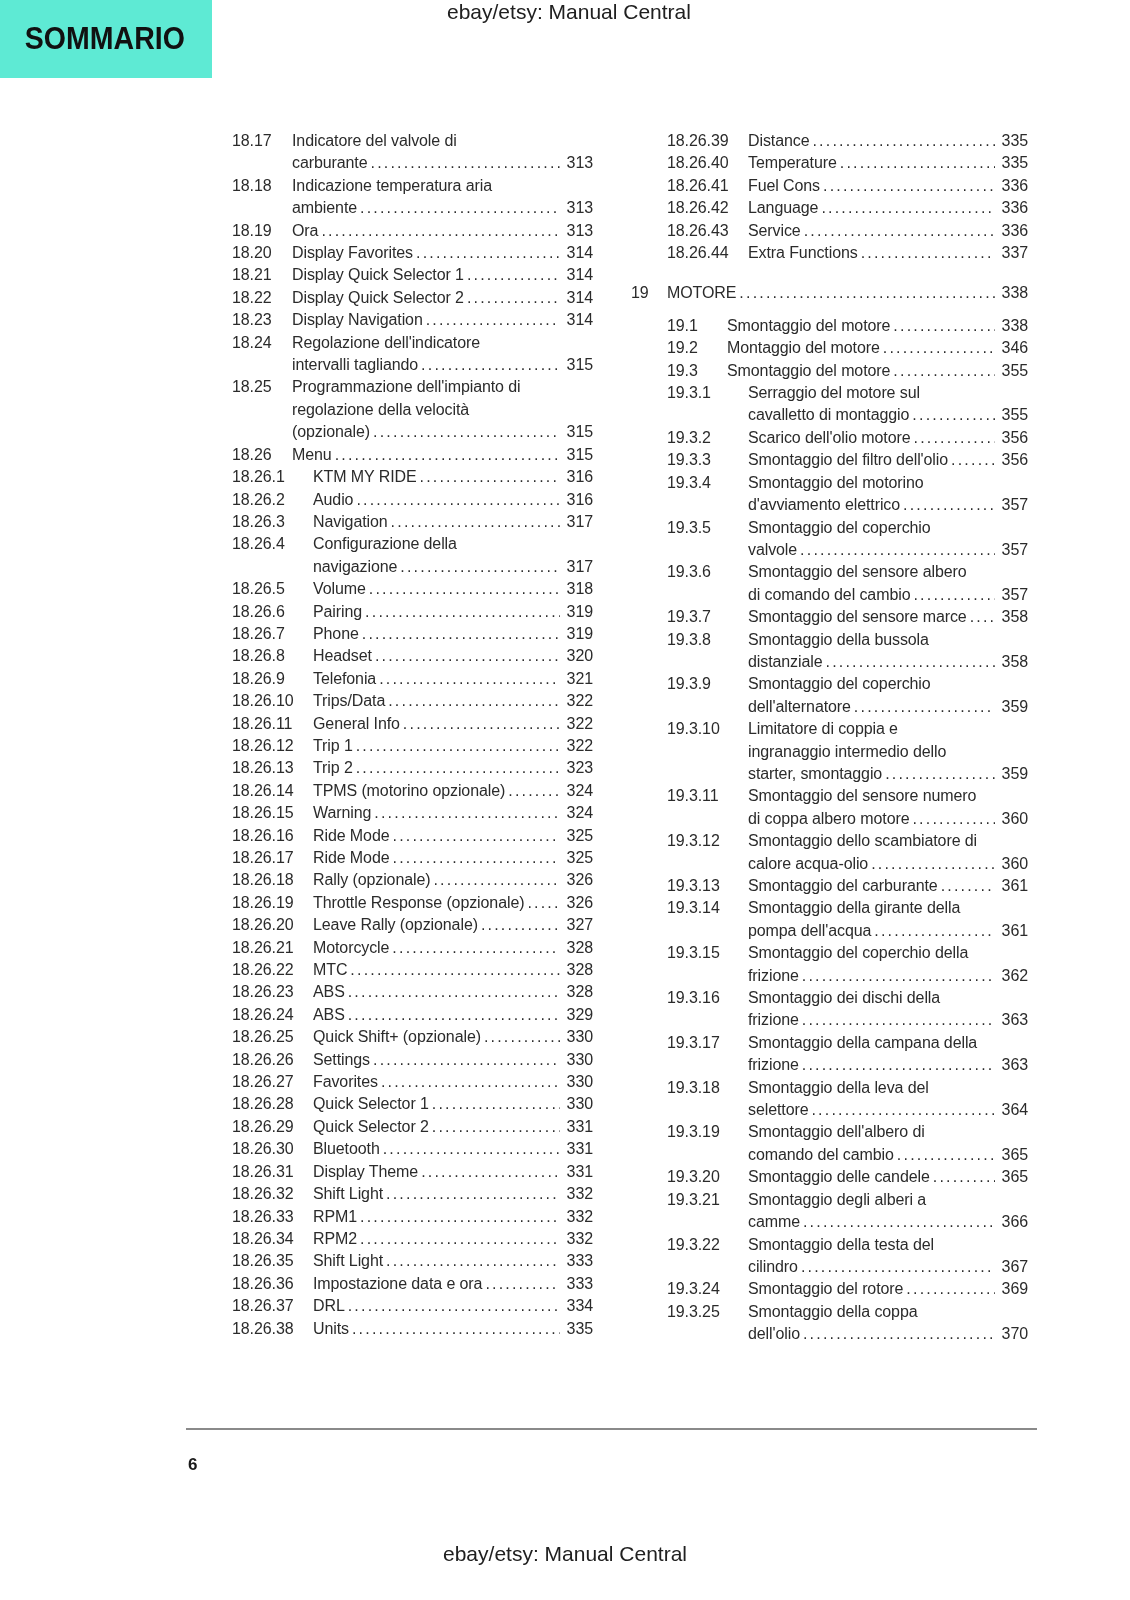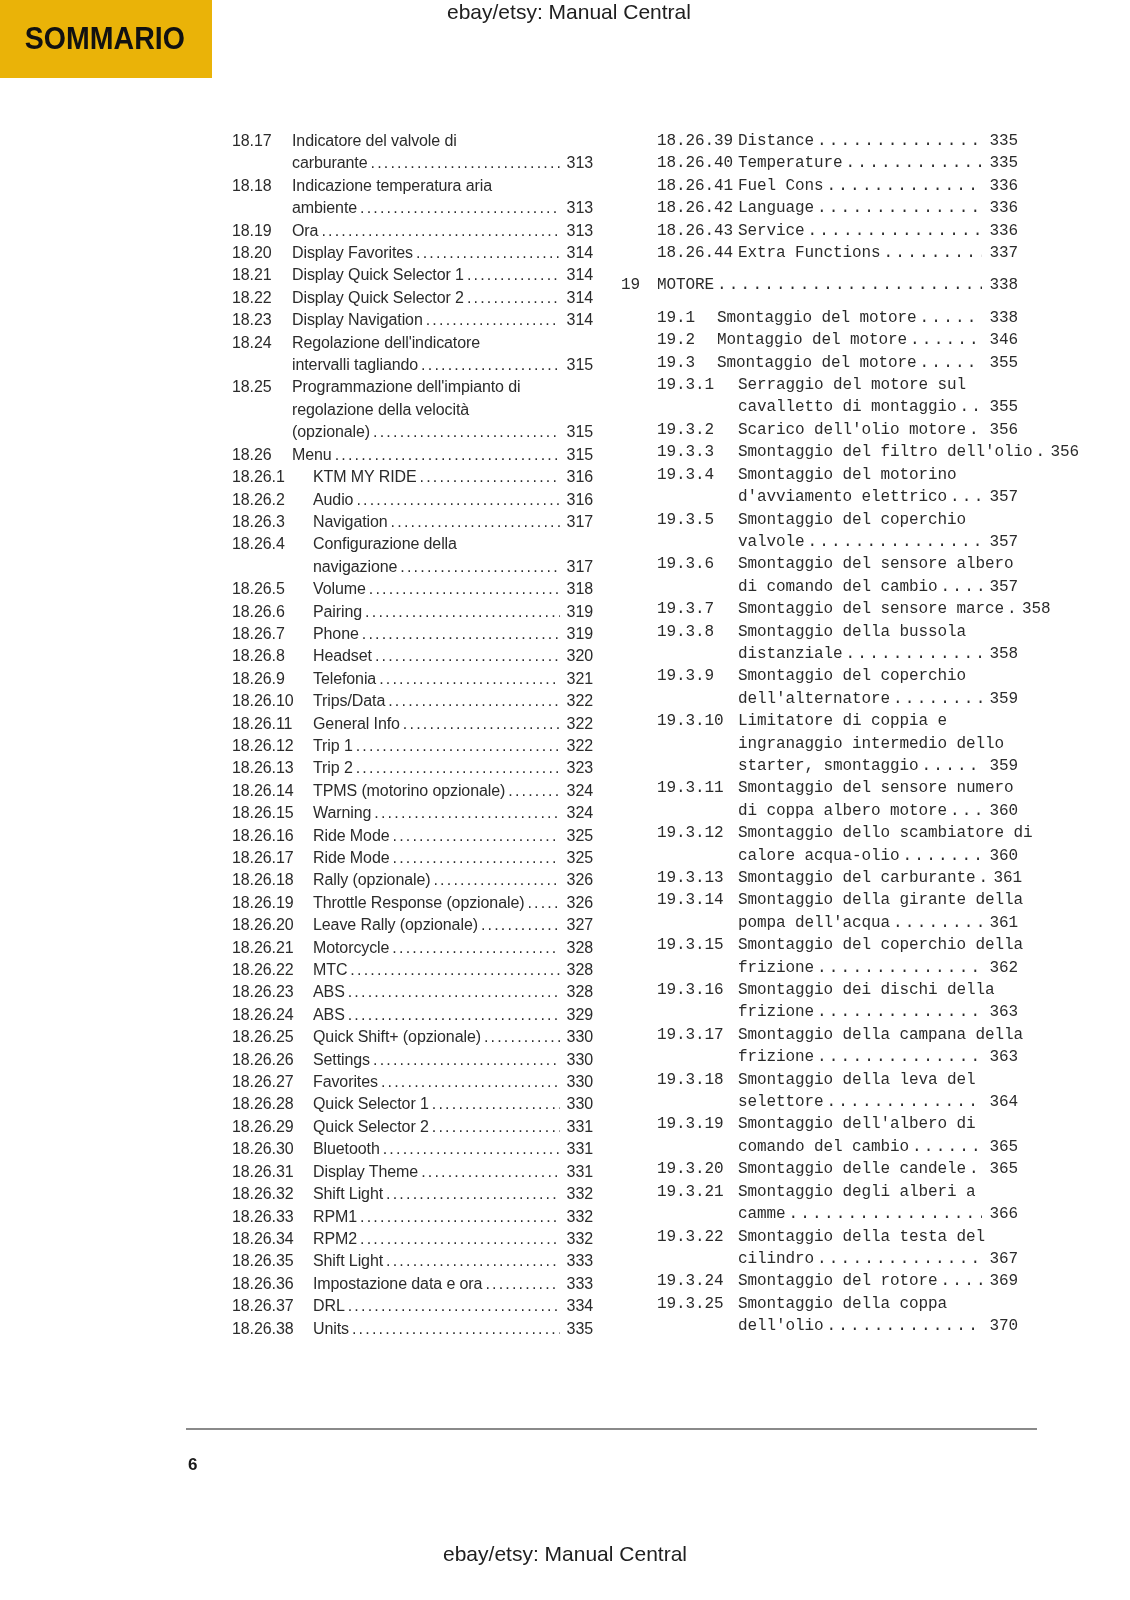"SOMMARIO" .header-band { background: #eab308 -> #5eead4 }
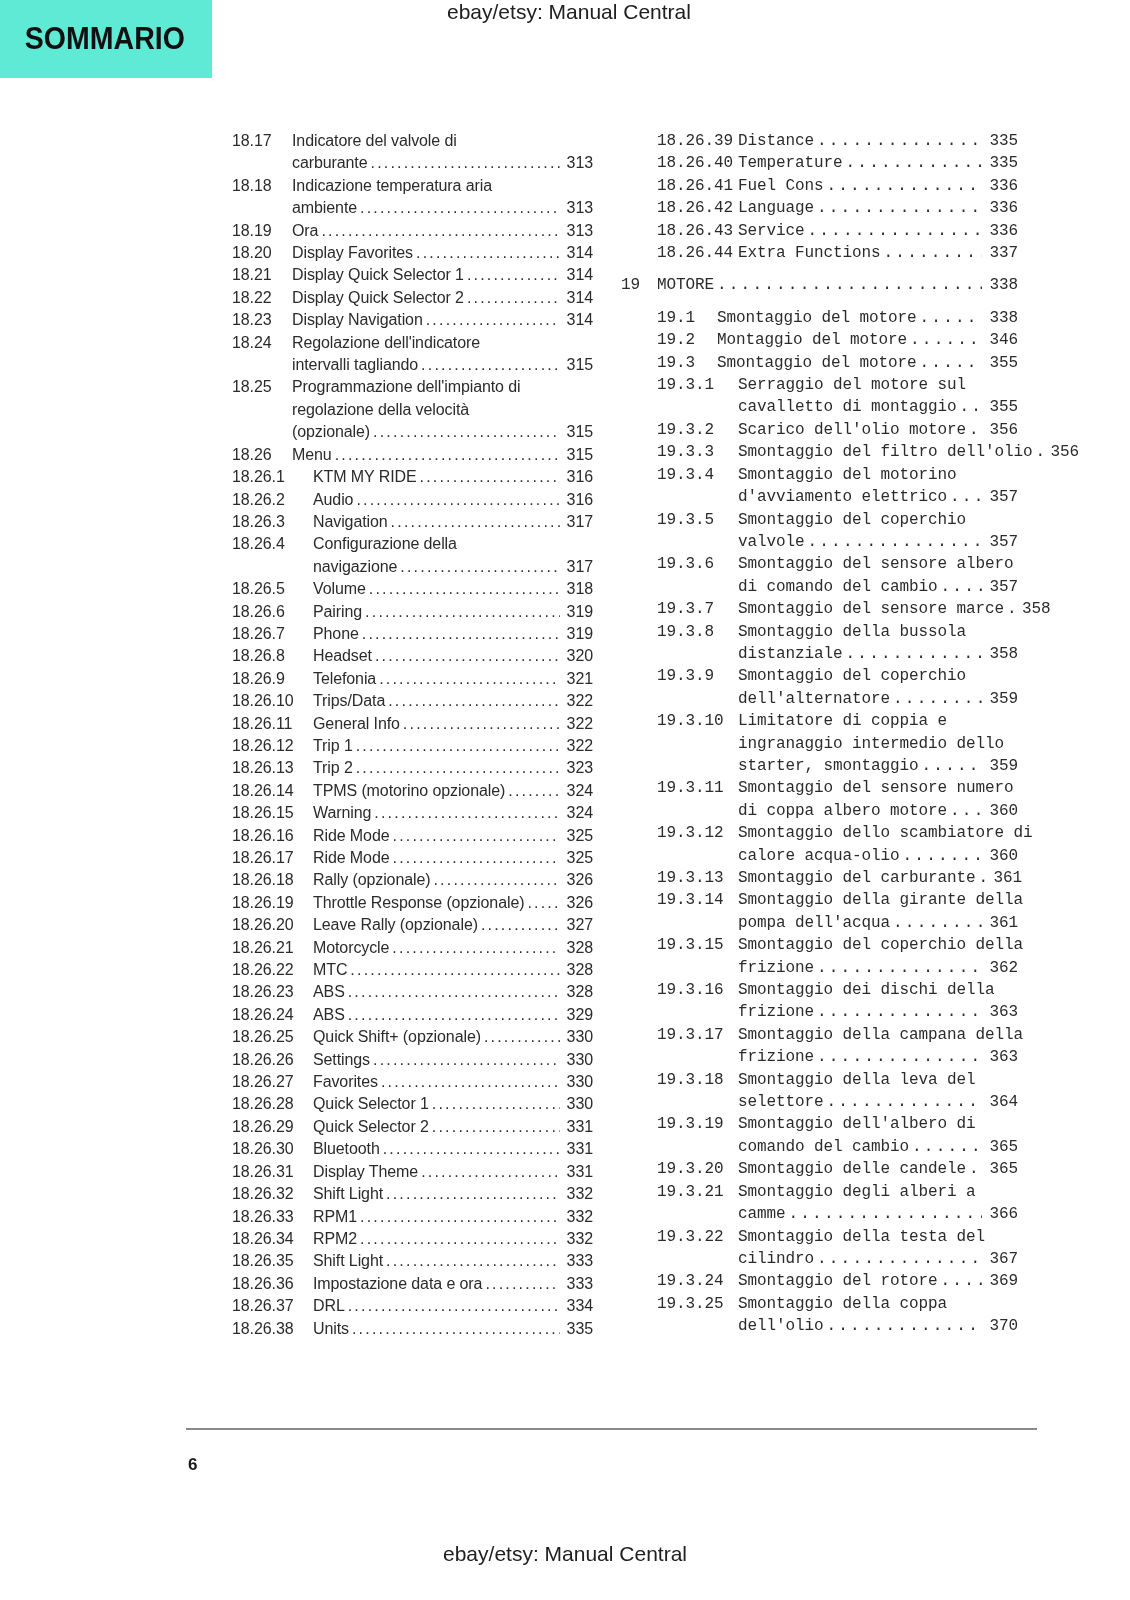"18.26.39" .toc-col.right { font-family: Liberation Mono, monospace -> none; left: 435px -> 445px }
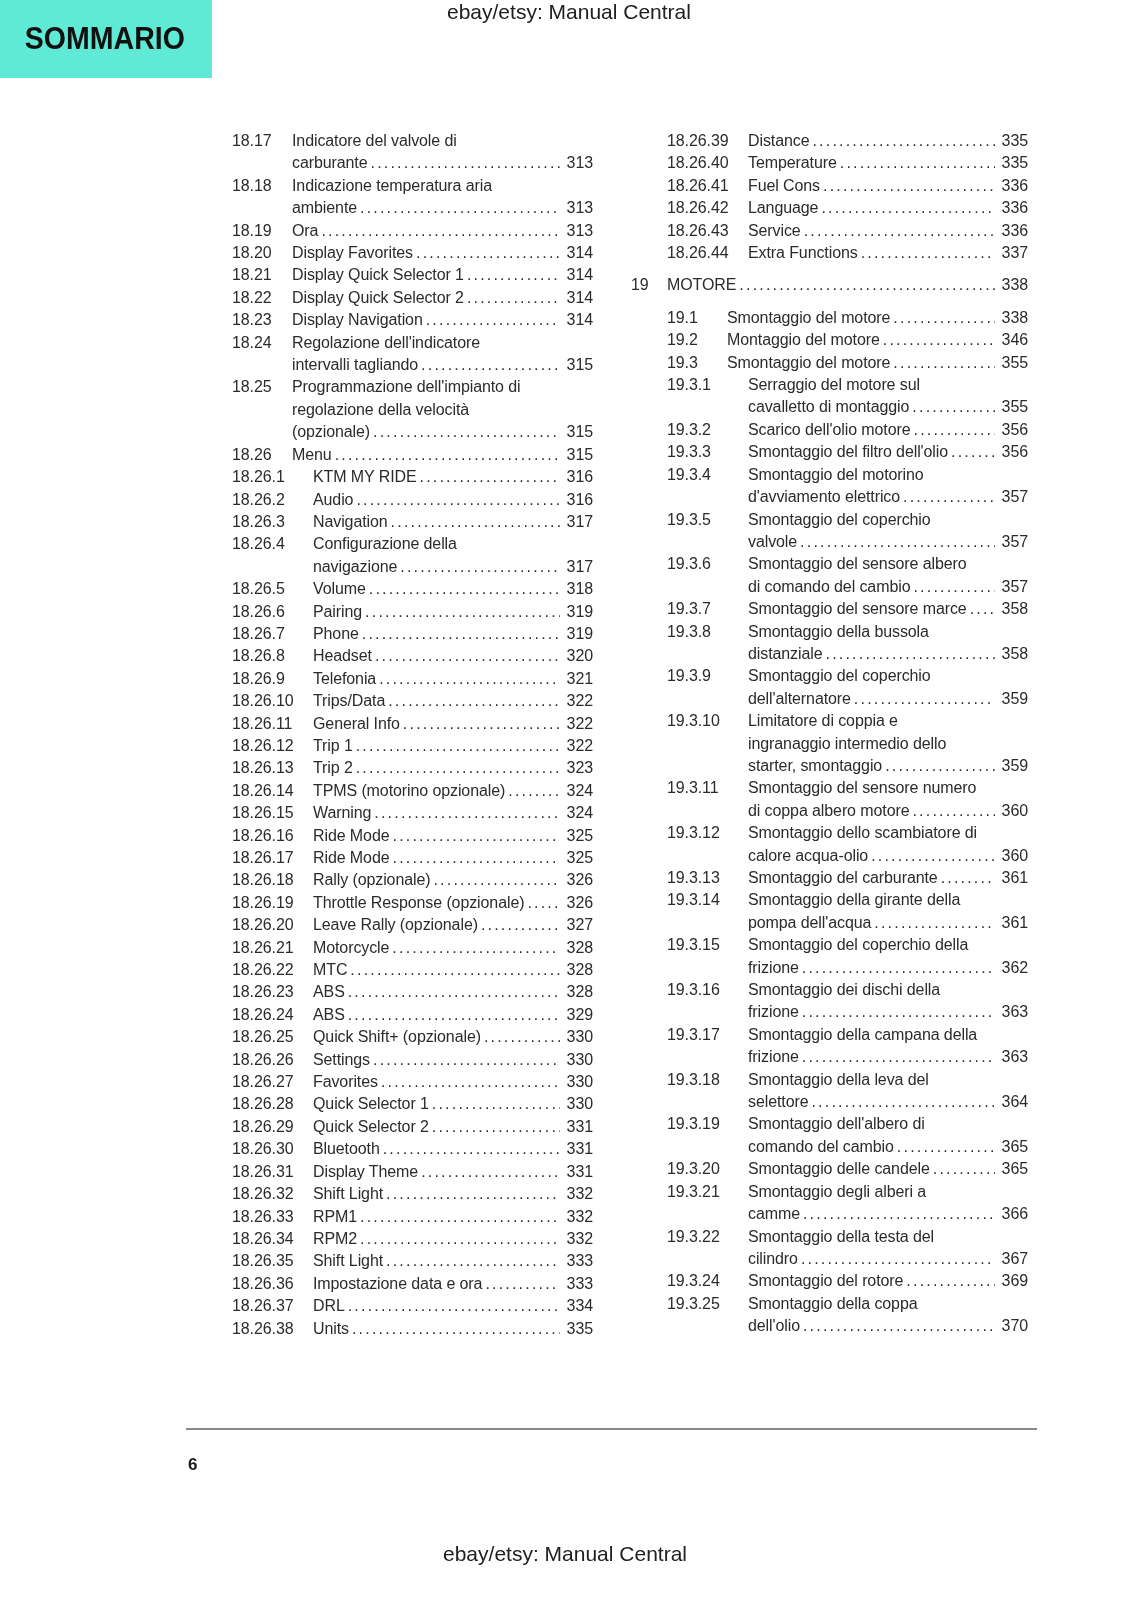"19" .toc-entry.chapter { margin: 10px 0 10px -36px -> 18px 0 10px -36px }
